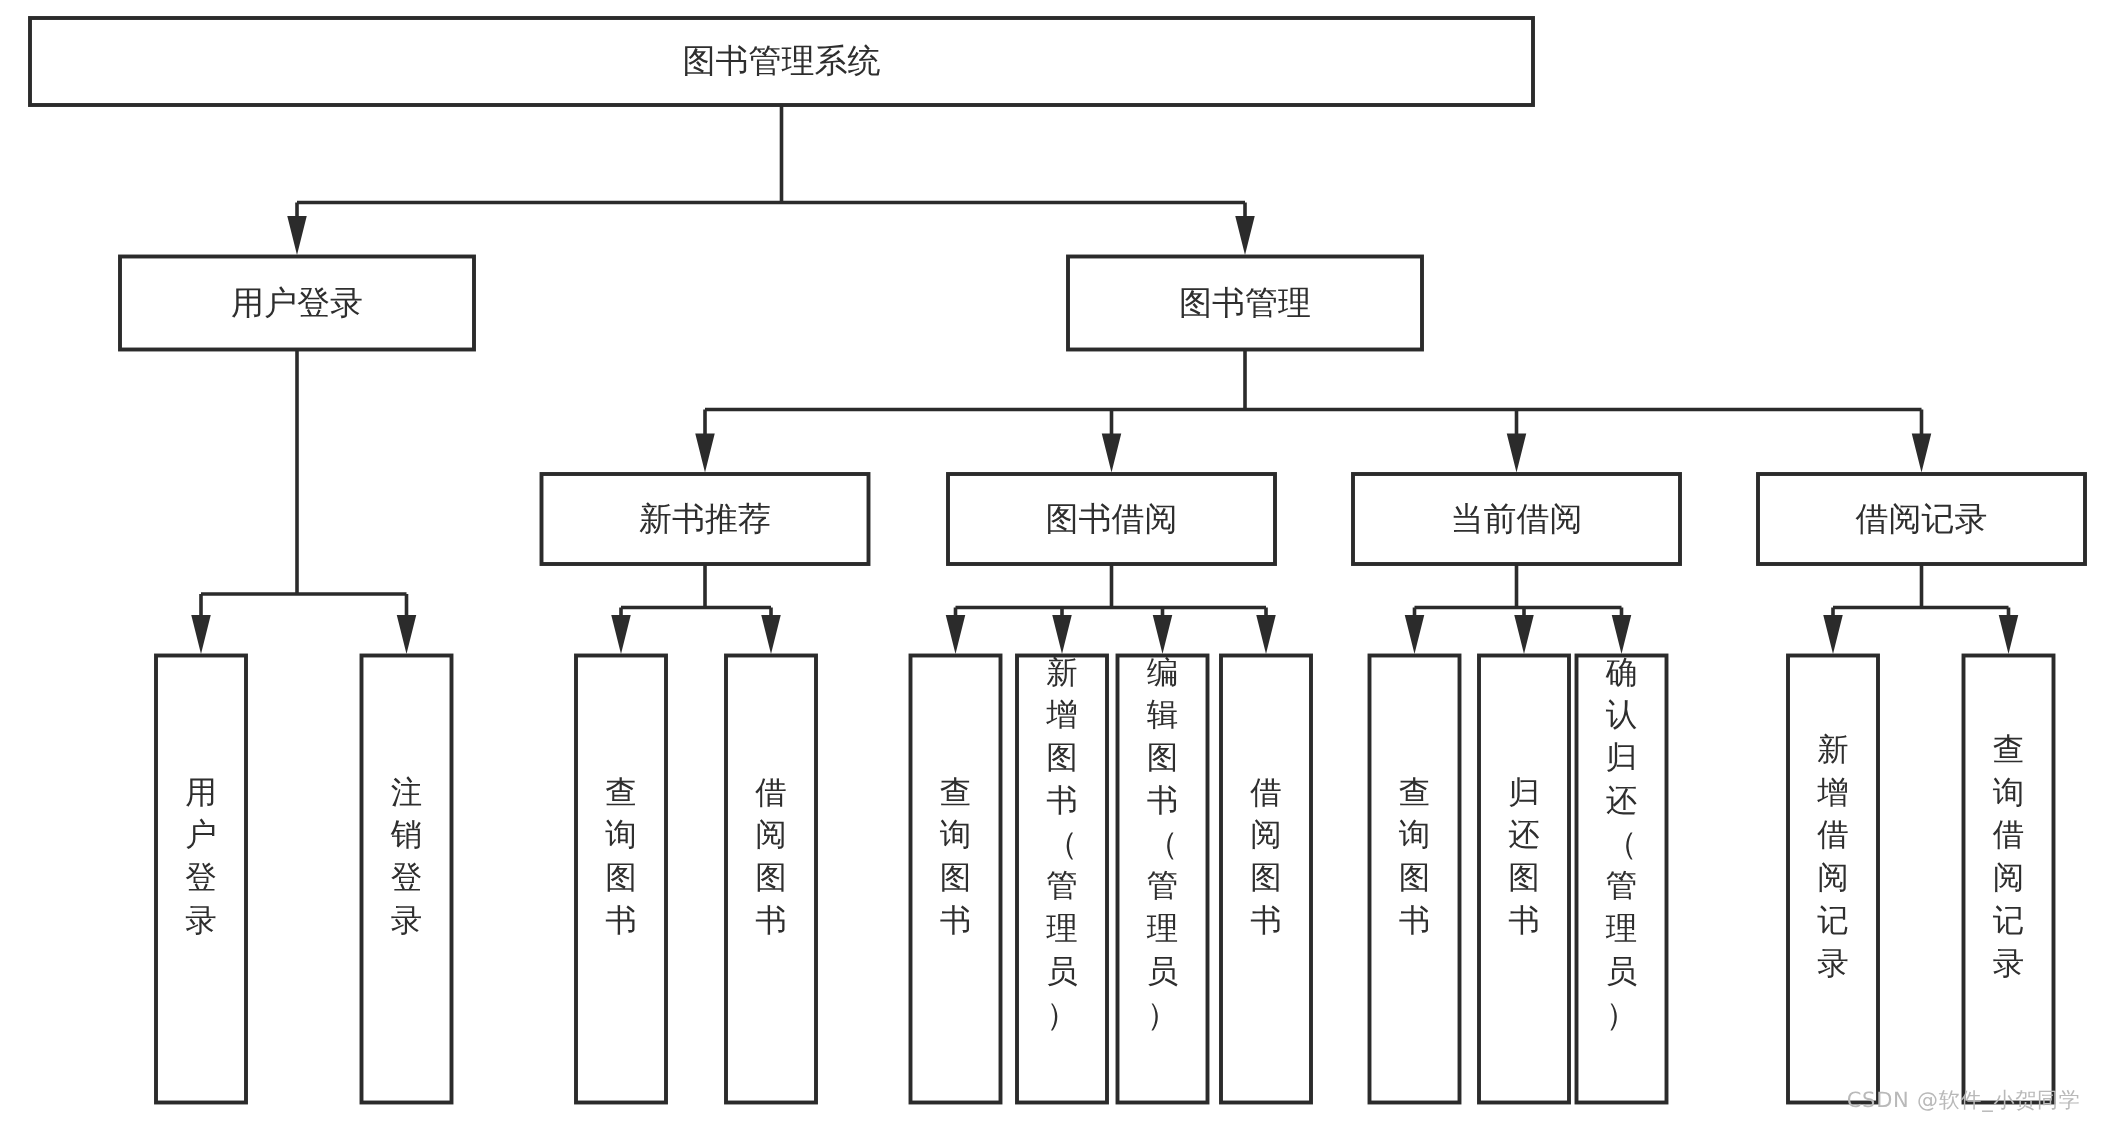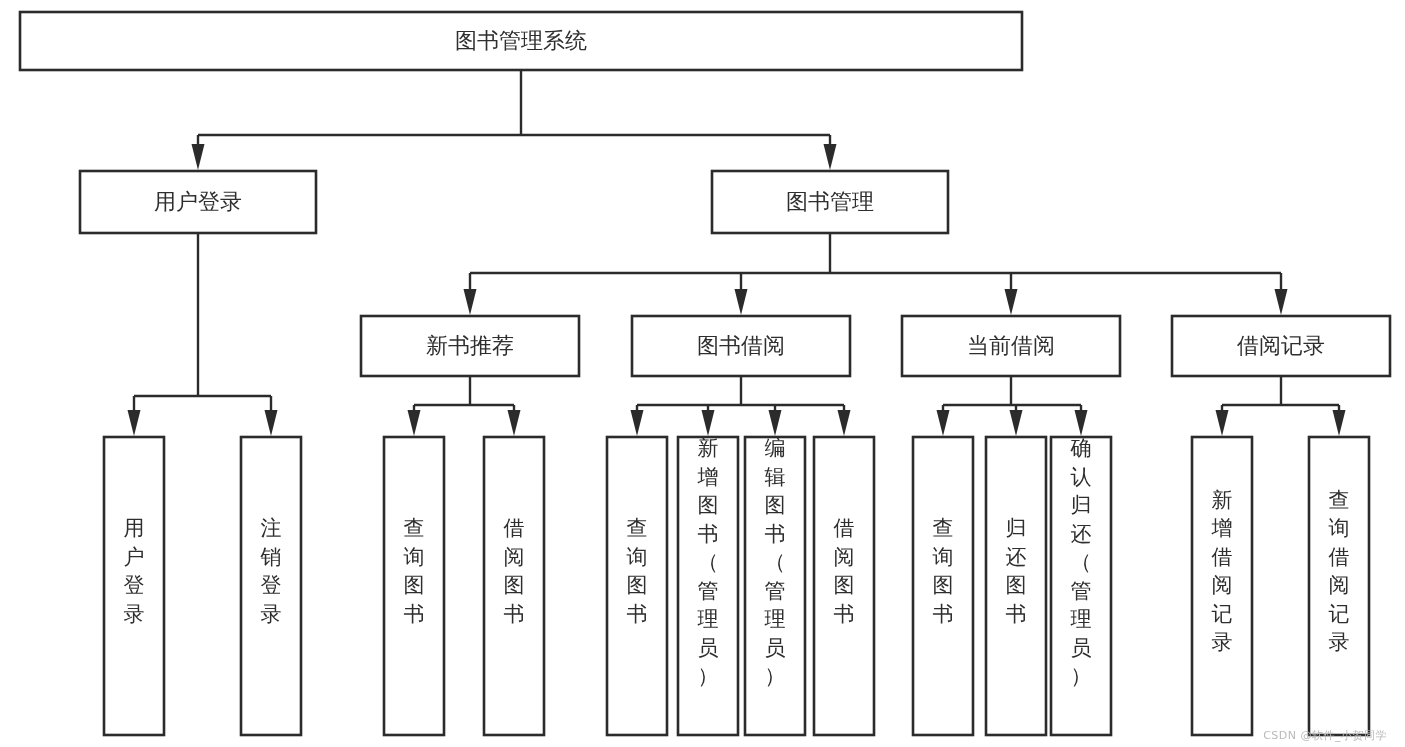"CSDN @软件_小贺同学" .watermark { font-size: 11px -> 14px }
